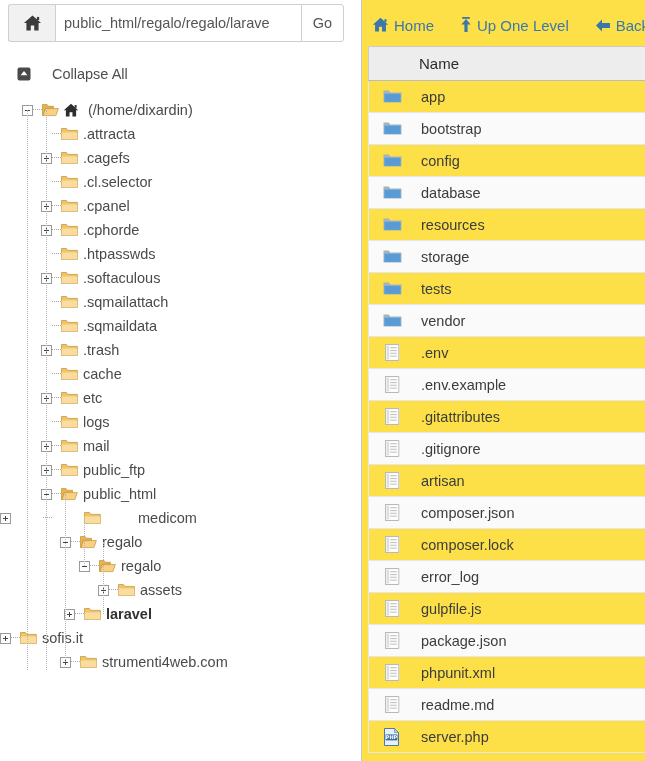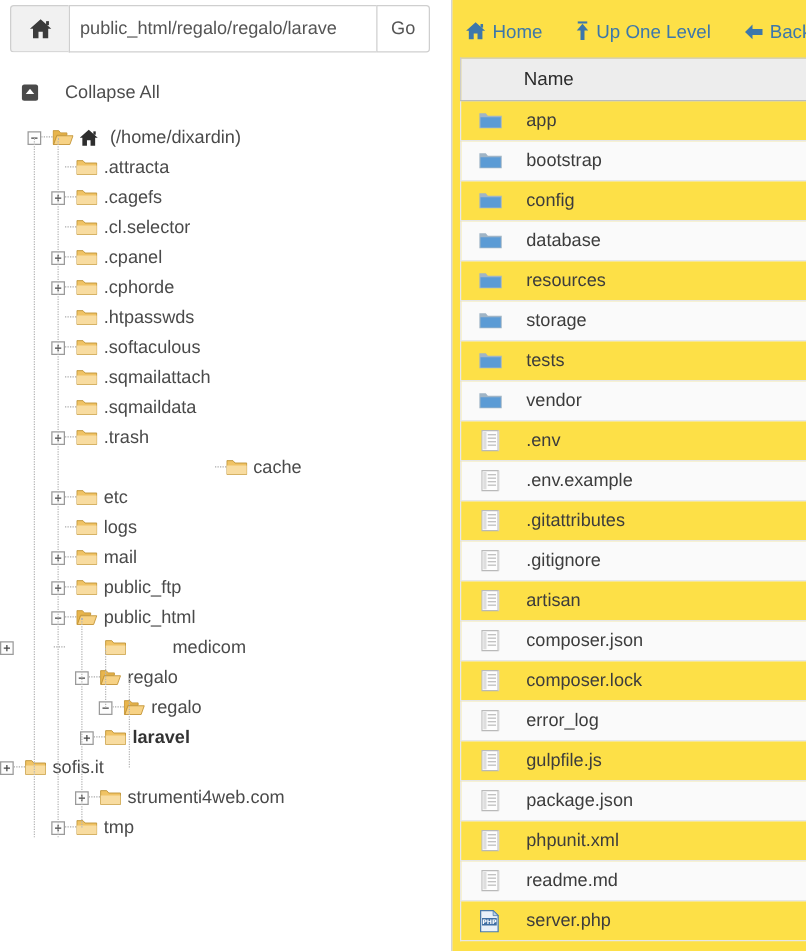"cache" div.node { justify-content: center -> none }
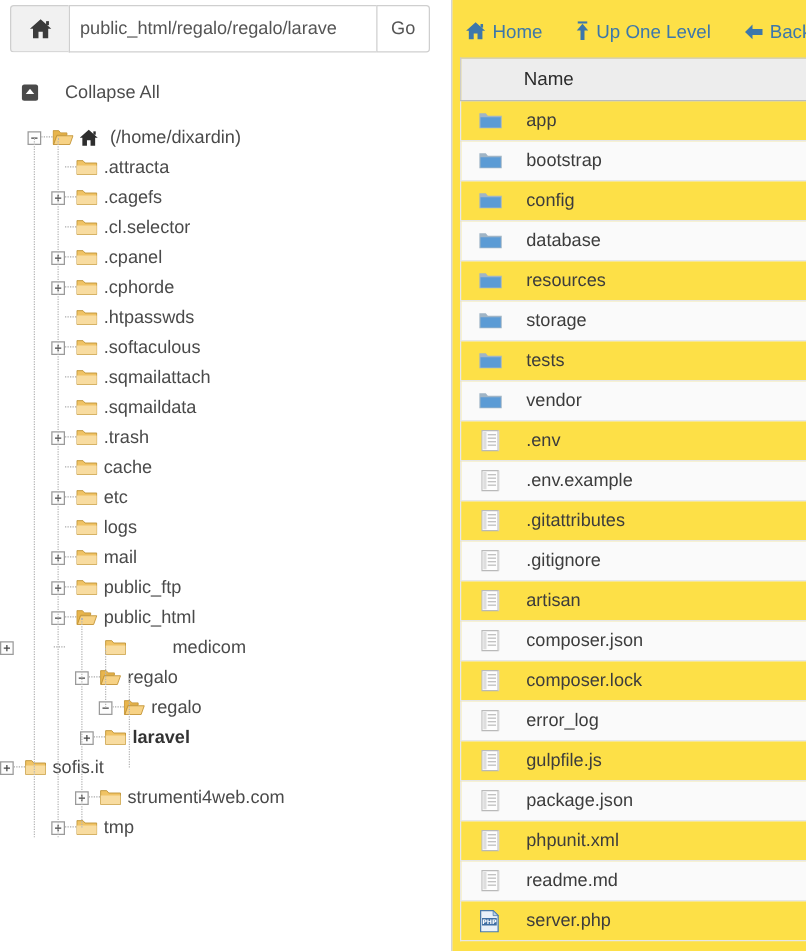"assets" div.node { html: none -> <div> <span></span> <span></span> <svg> <path></path> <path></path> </svg> <span>assets</span> </div> }
